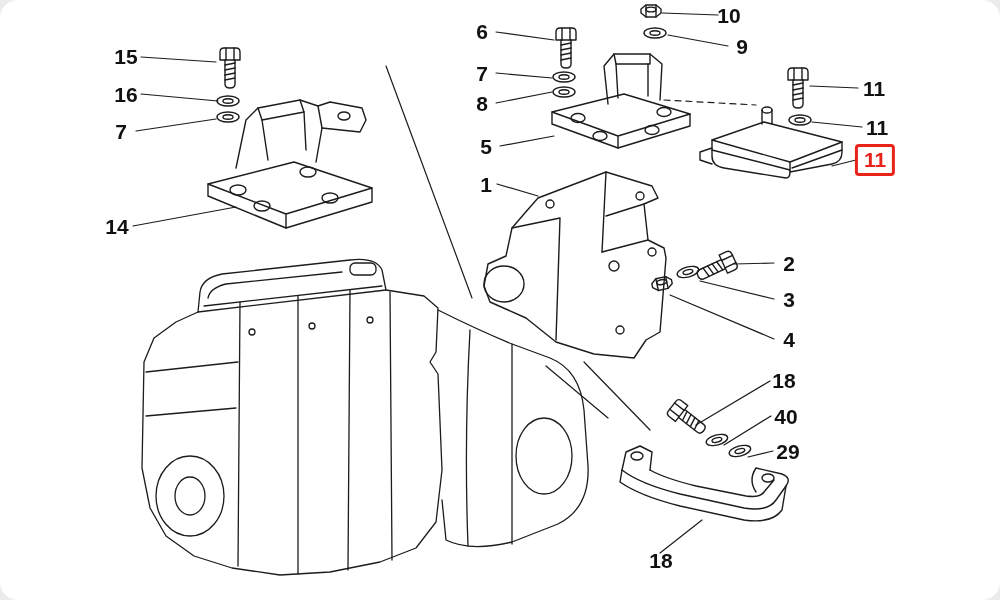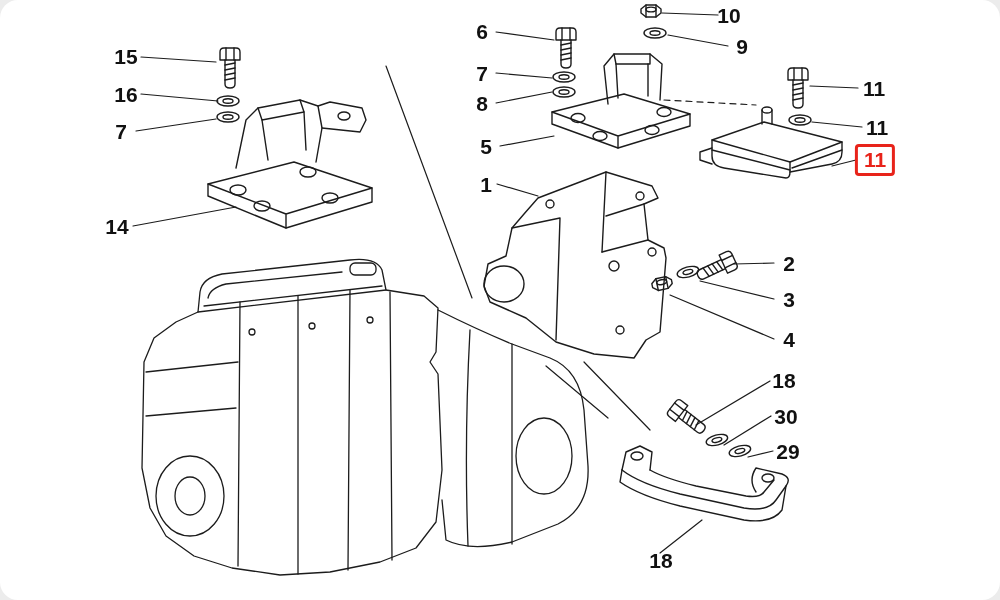"30" div.part-label { text: 30 -> 40 }
